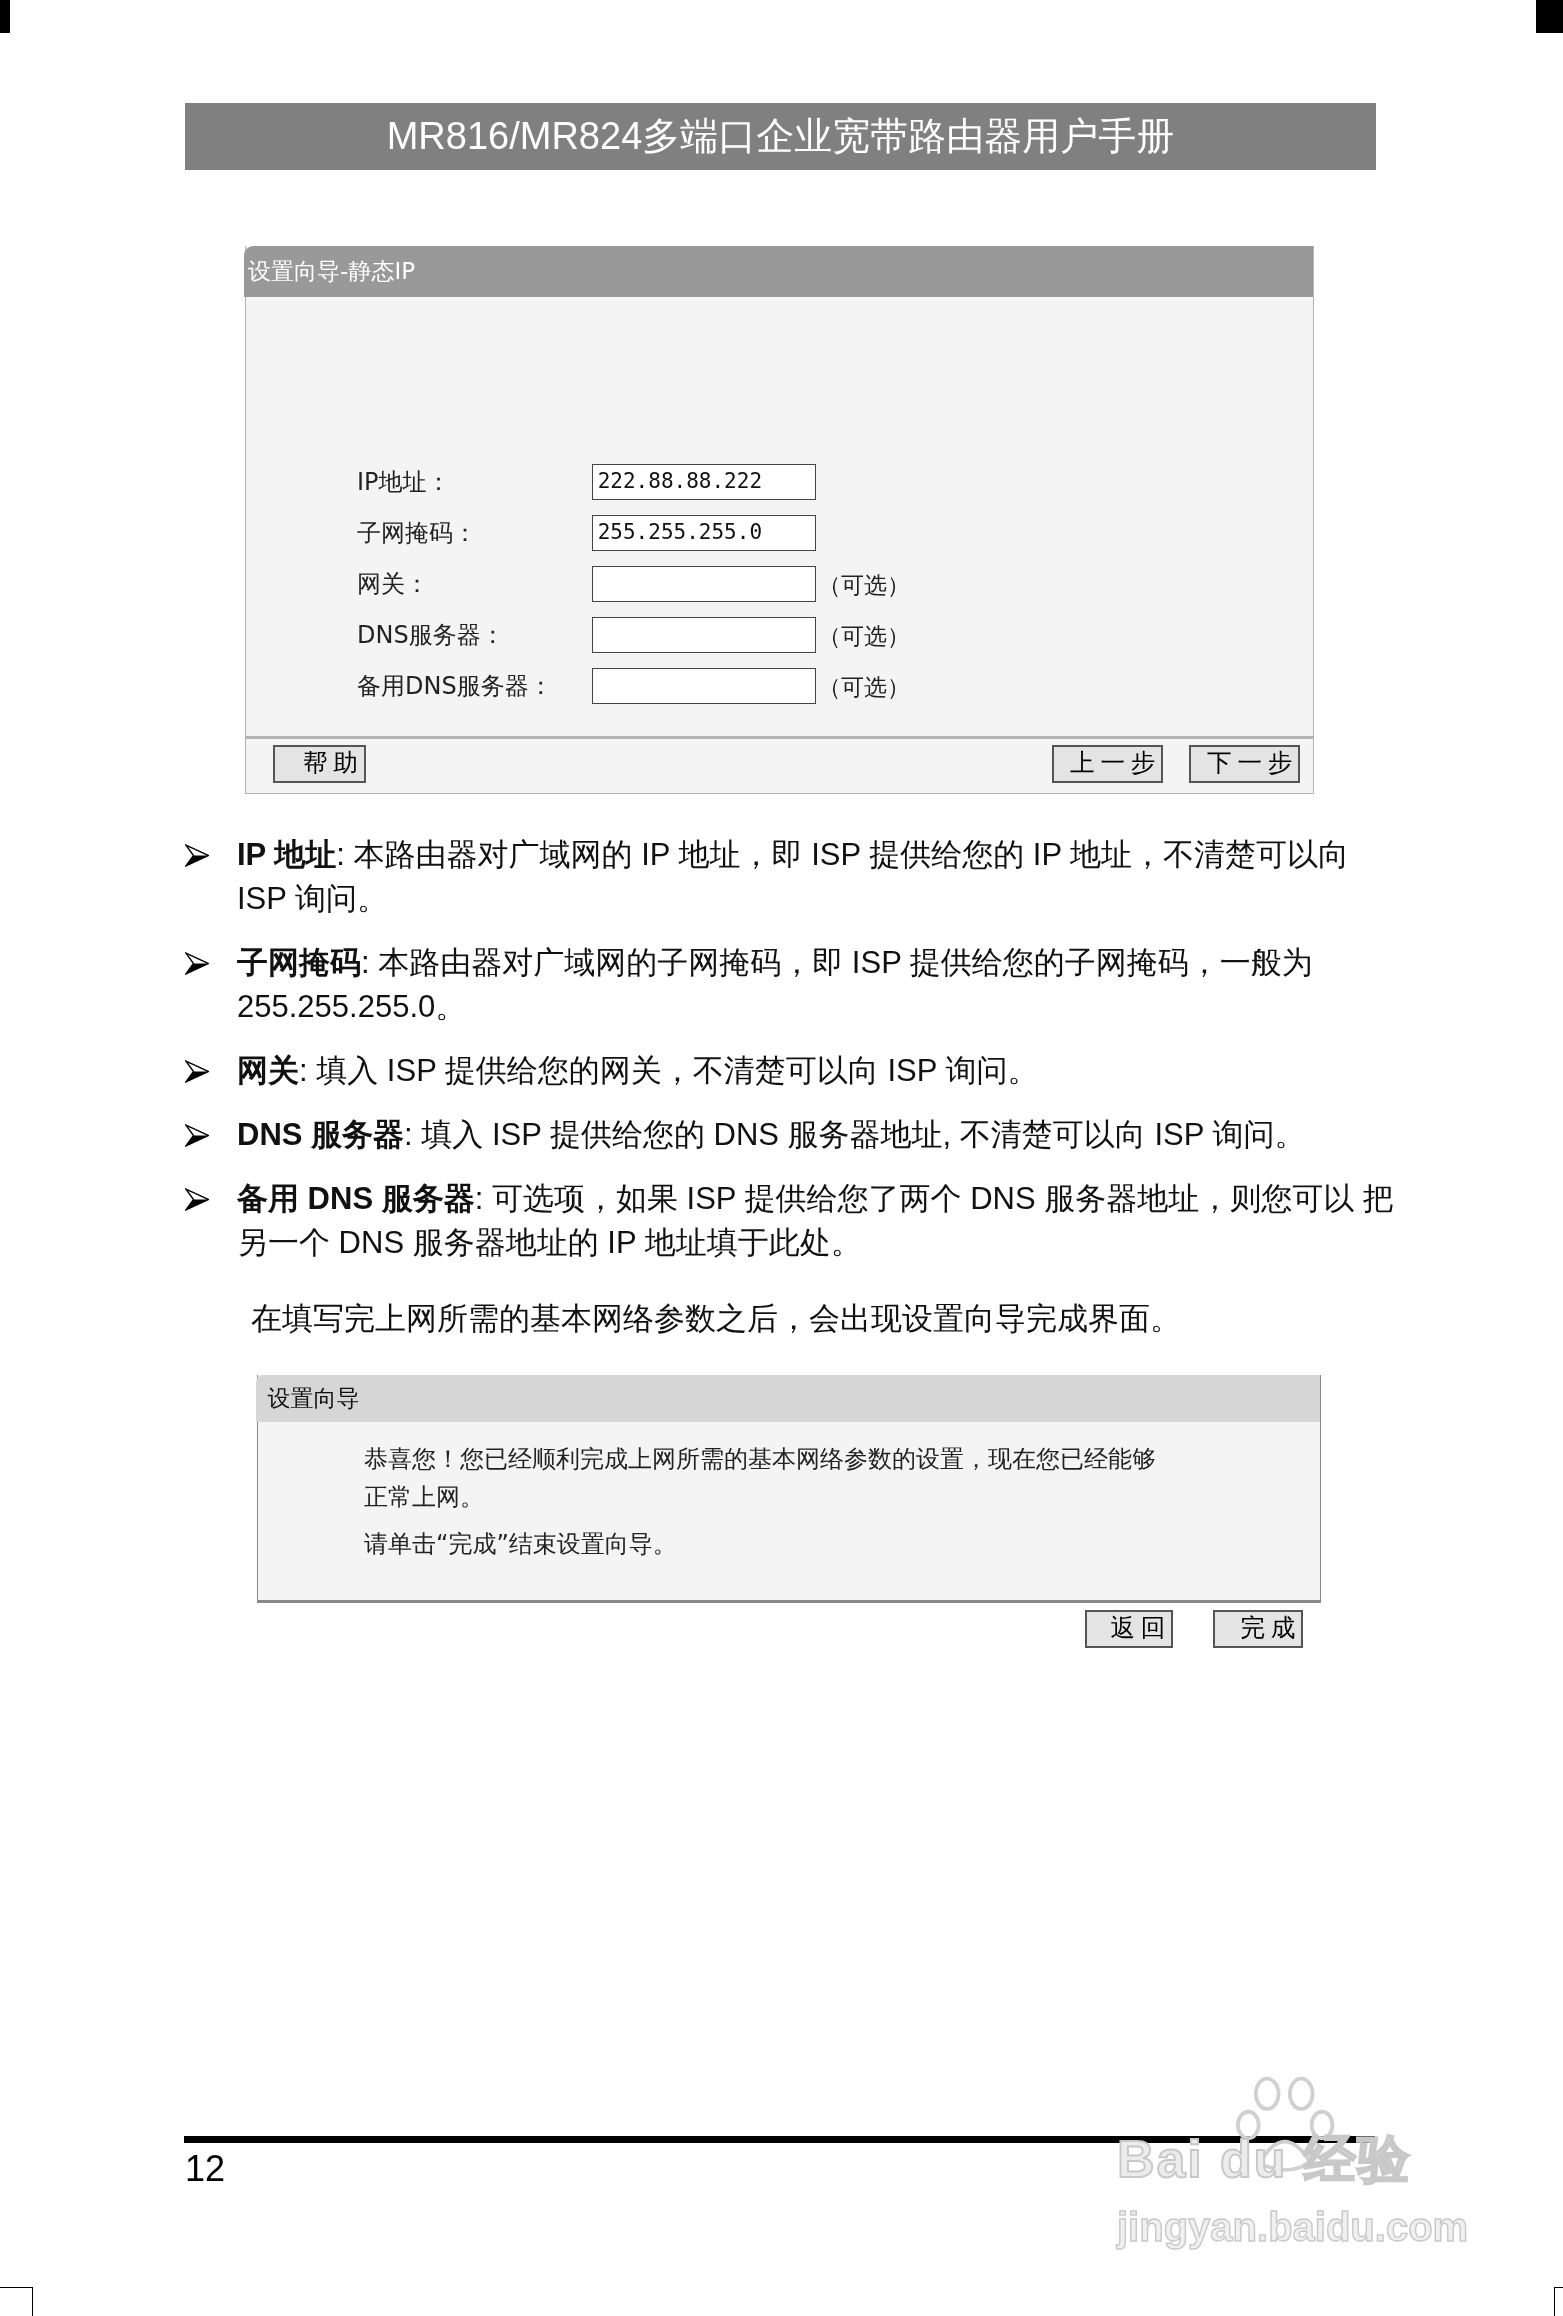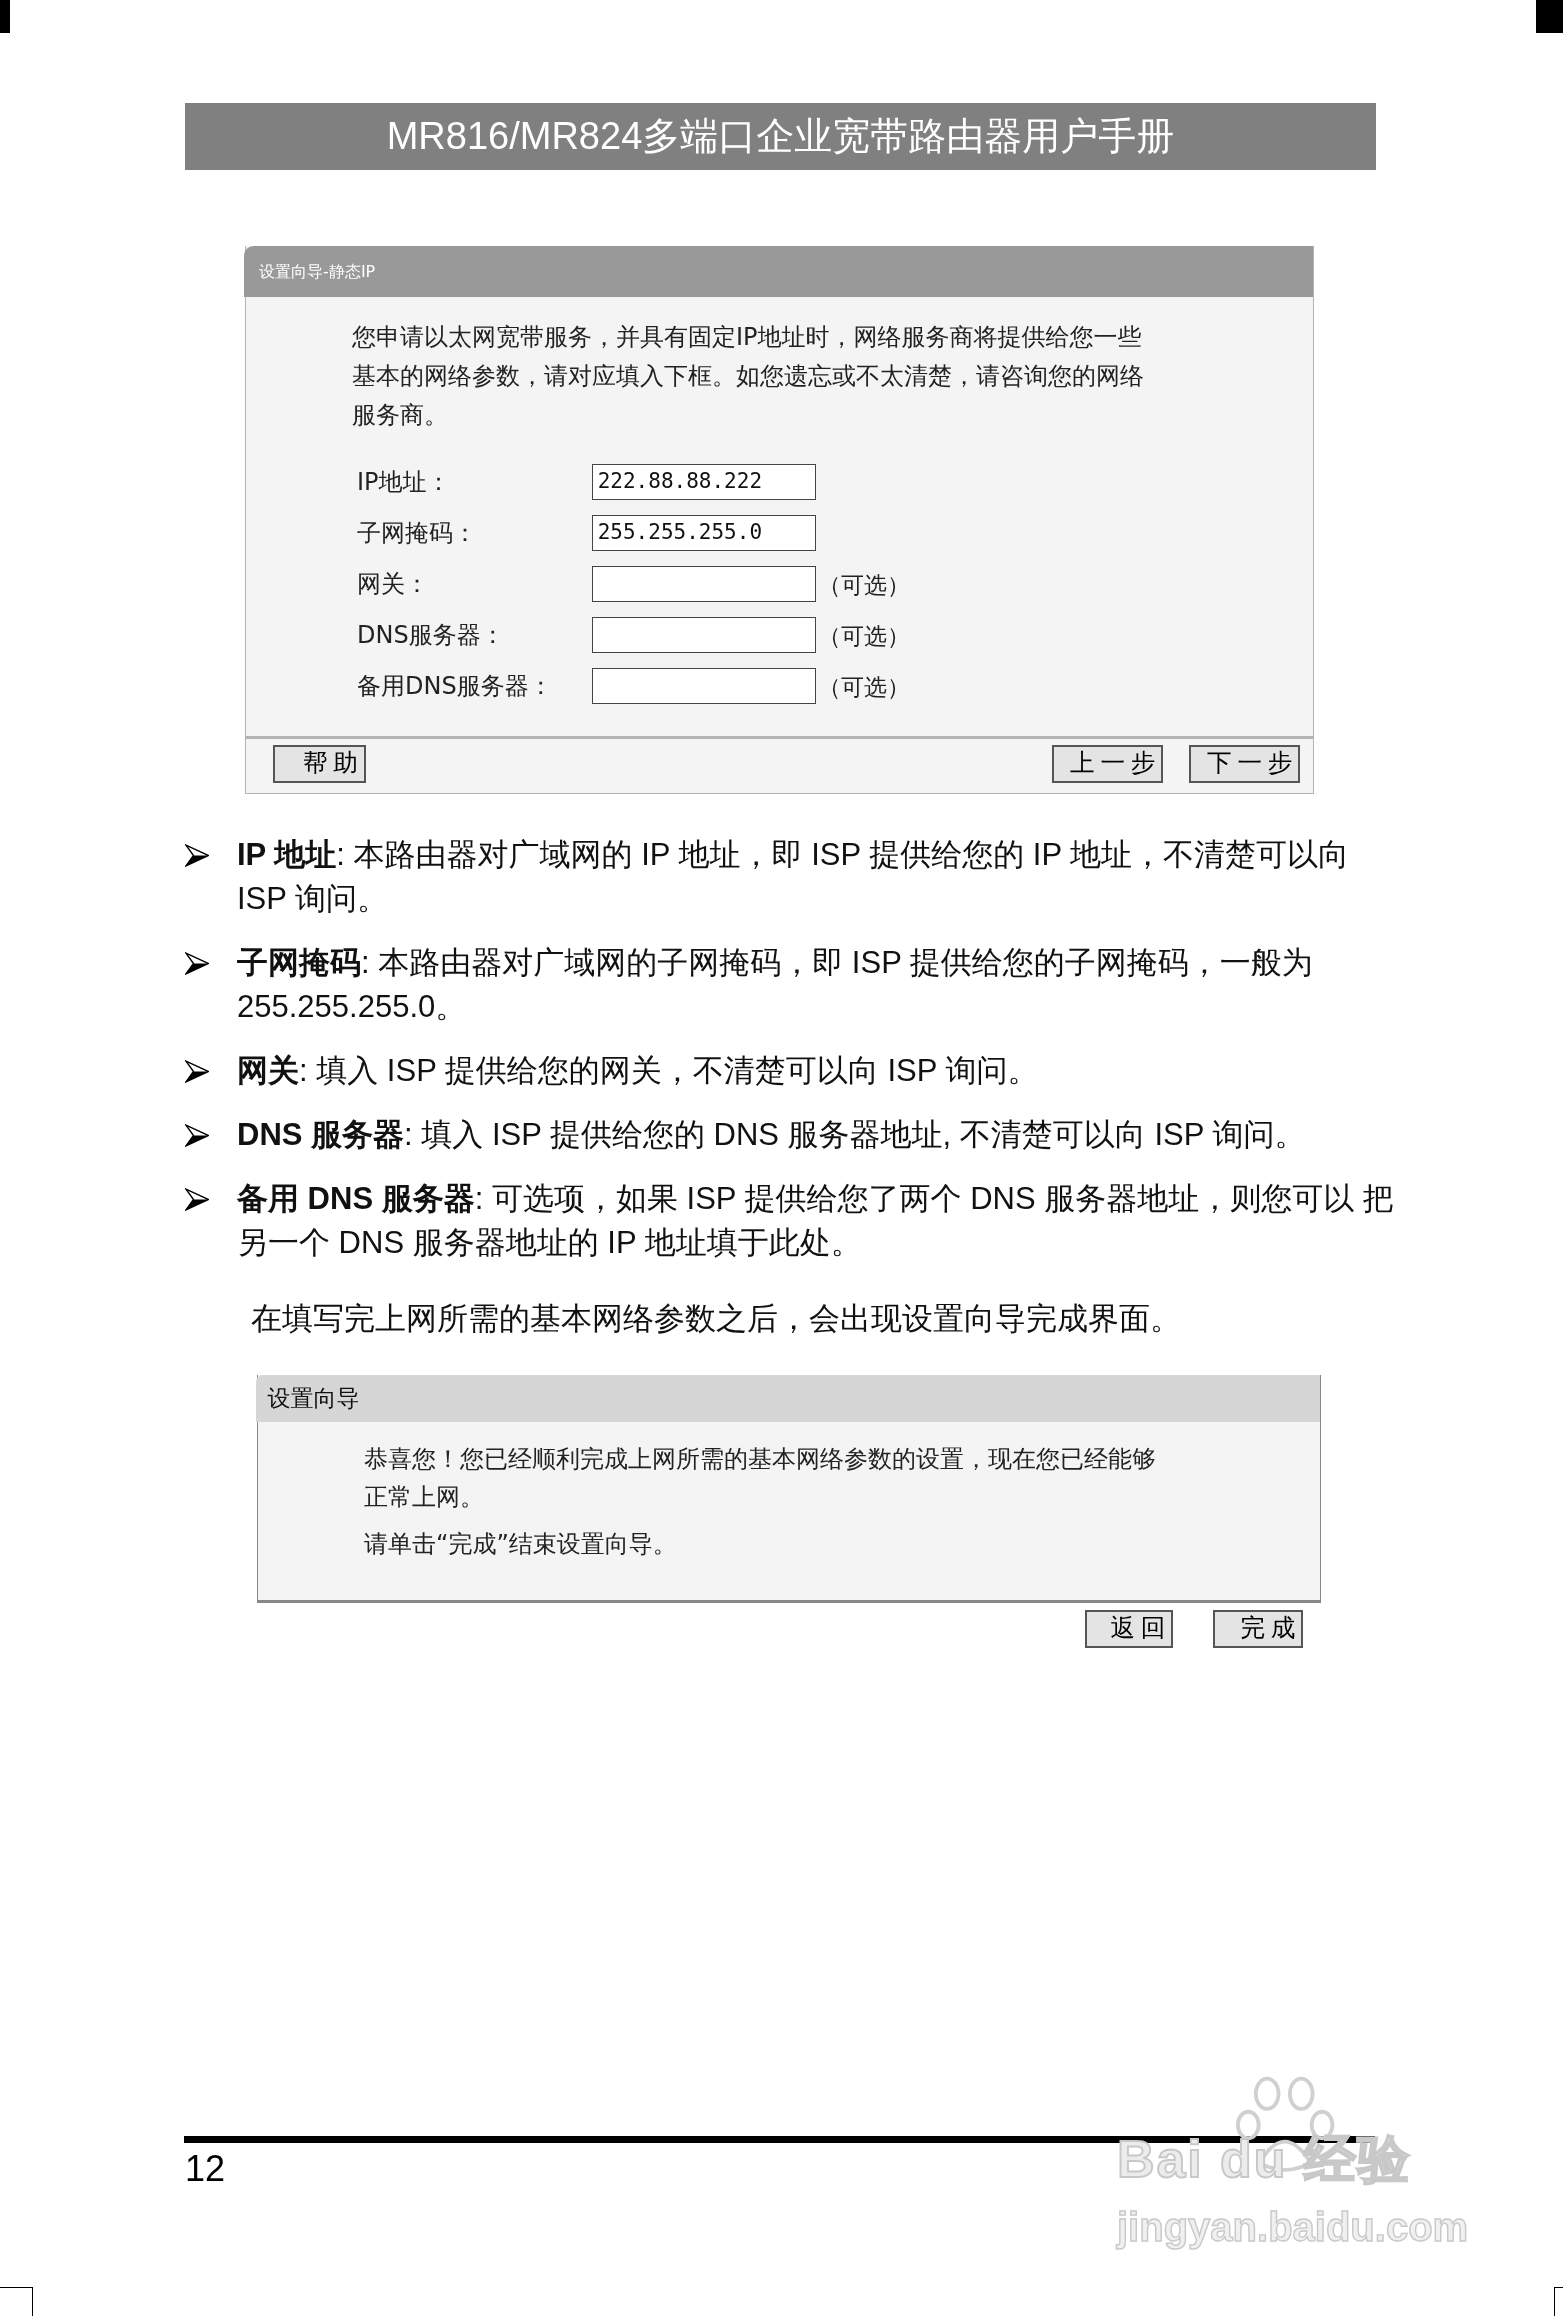"设置向导-静态IP" .dlg1 .dlg-head { font-size: 16px -> 23px; padding-left: 15px -> 4px }
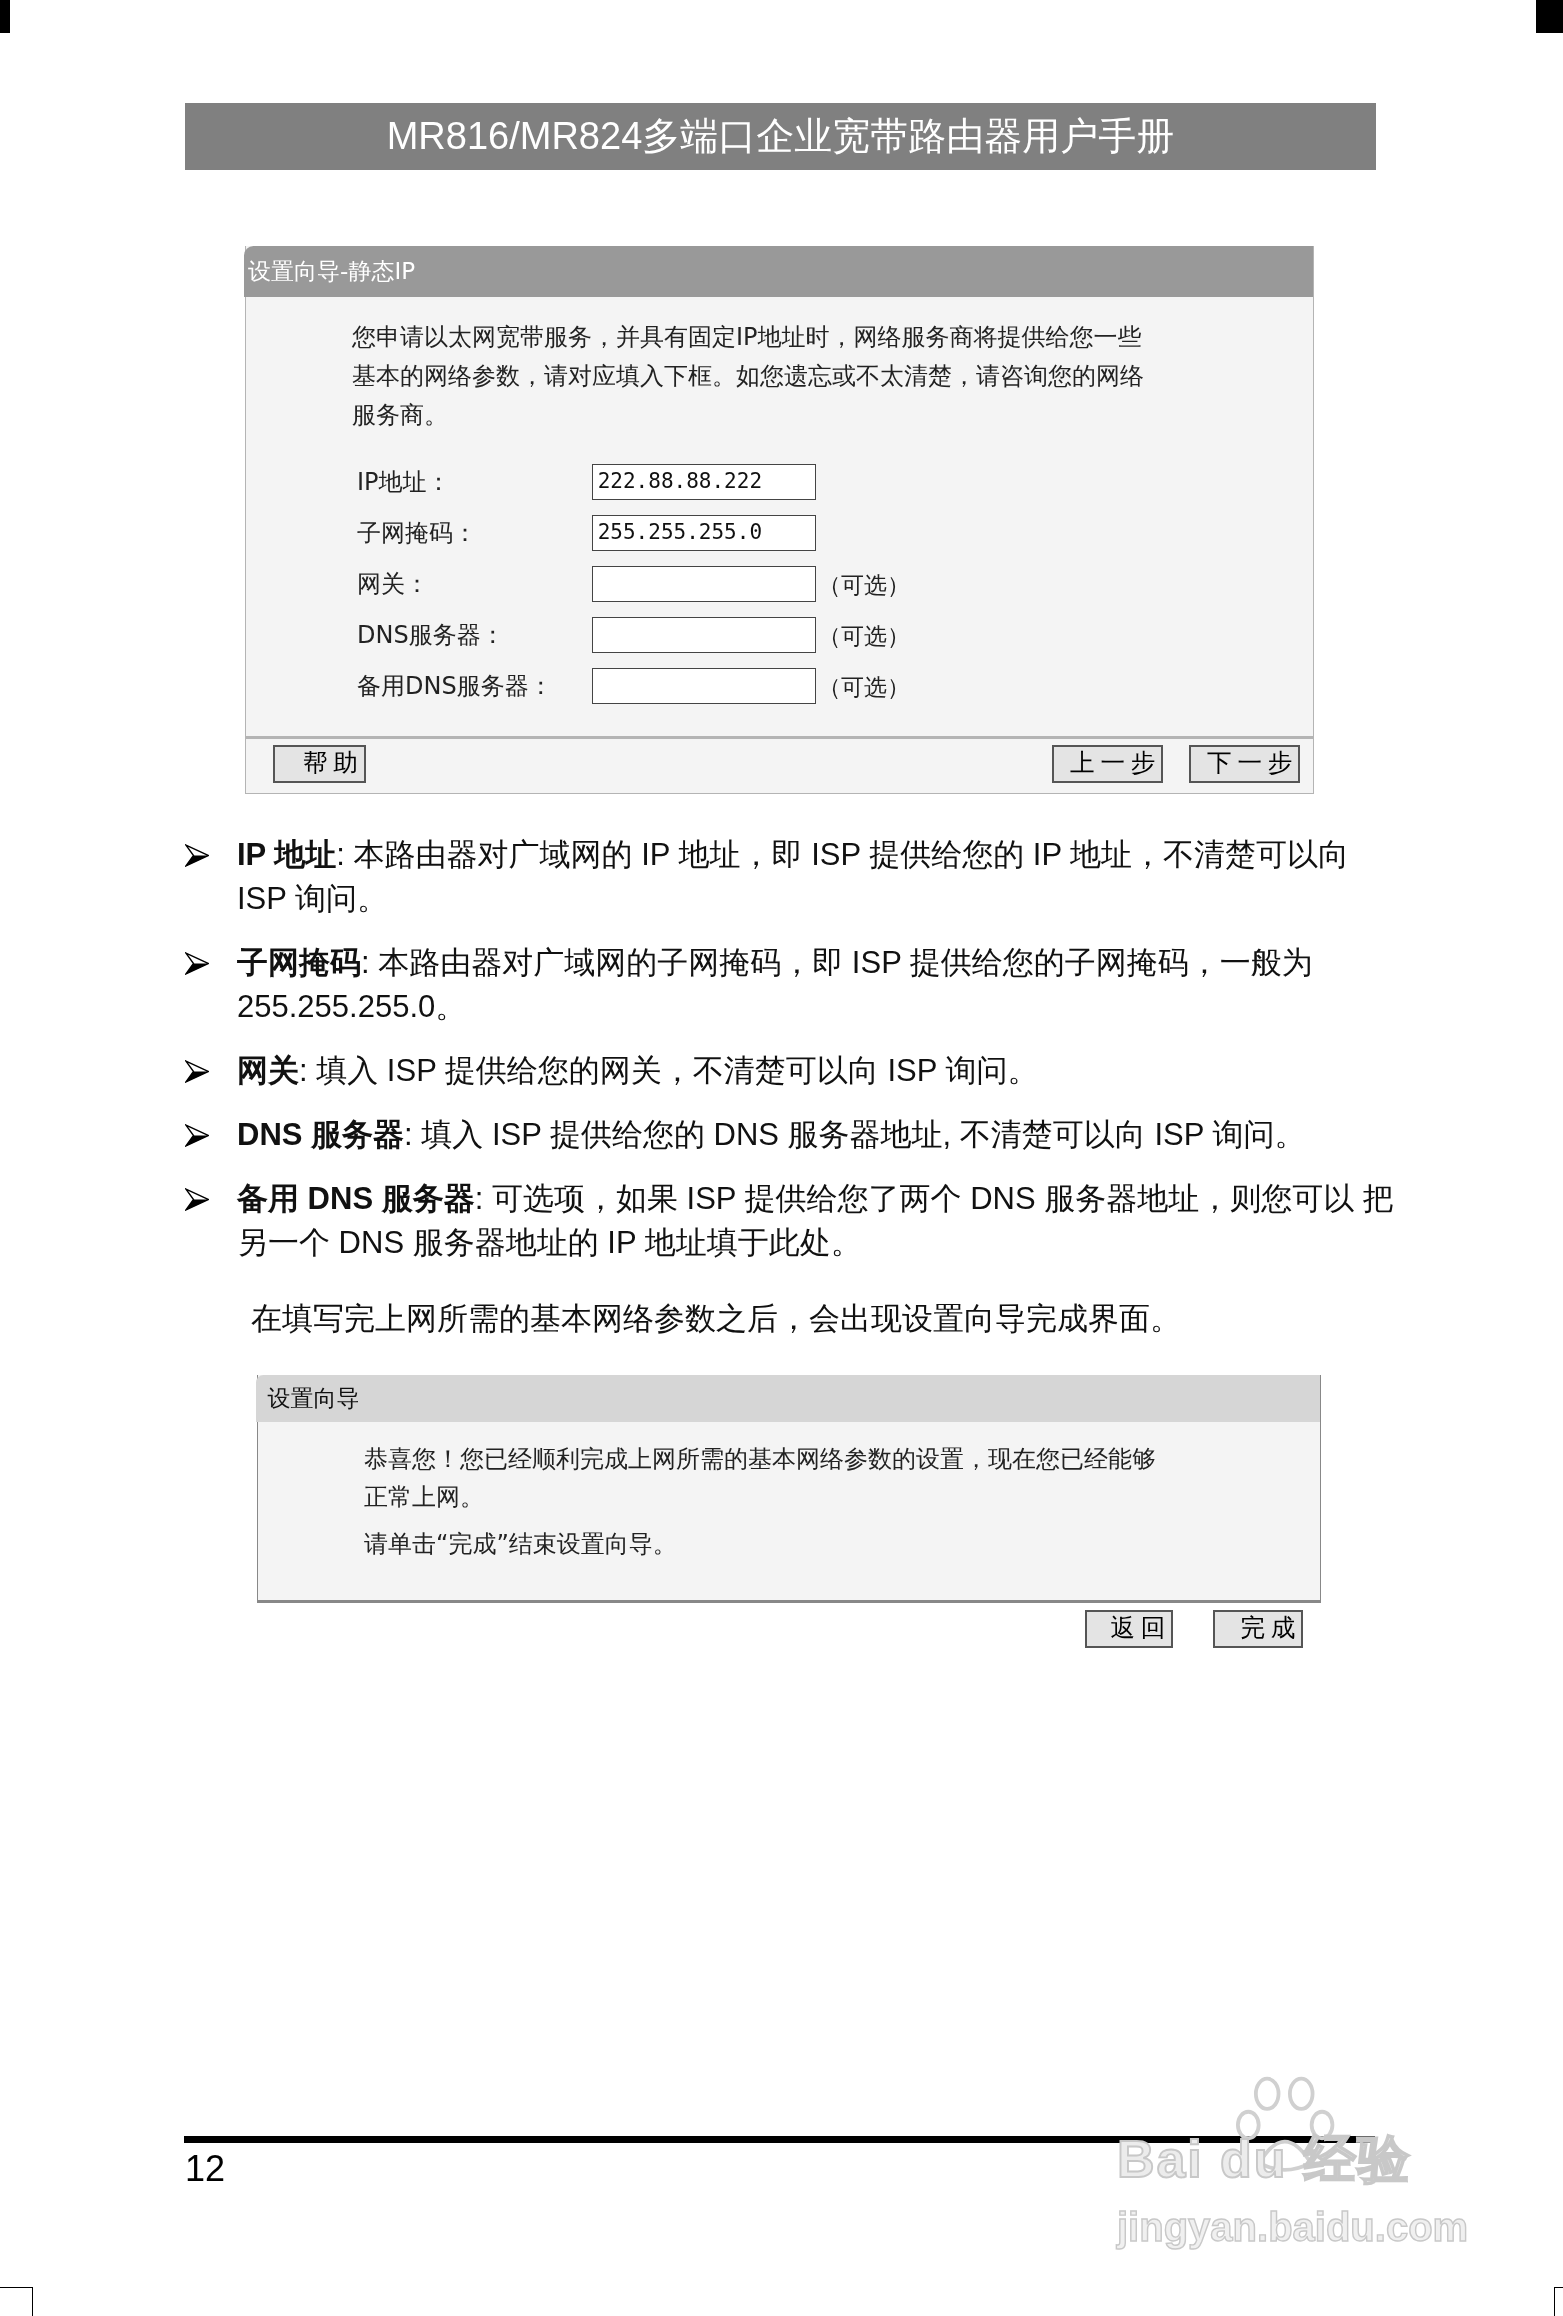"您申请以太网宽带服务，并具有固定IP地址时，网络服务商将提供给您一些" div.intro { html: <div> <div>您申请以太网宽带服务，并具有固定IP地址时，网络服务商将提供给您一些</div> <div>基本的网络参数，请对应填入下框。如您遗忘或不太清楚，请咨询您的网络</div> <div>服务商。</div> </div> -> none }
